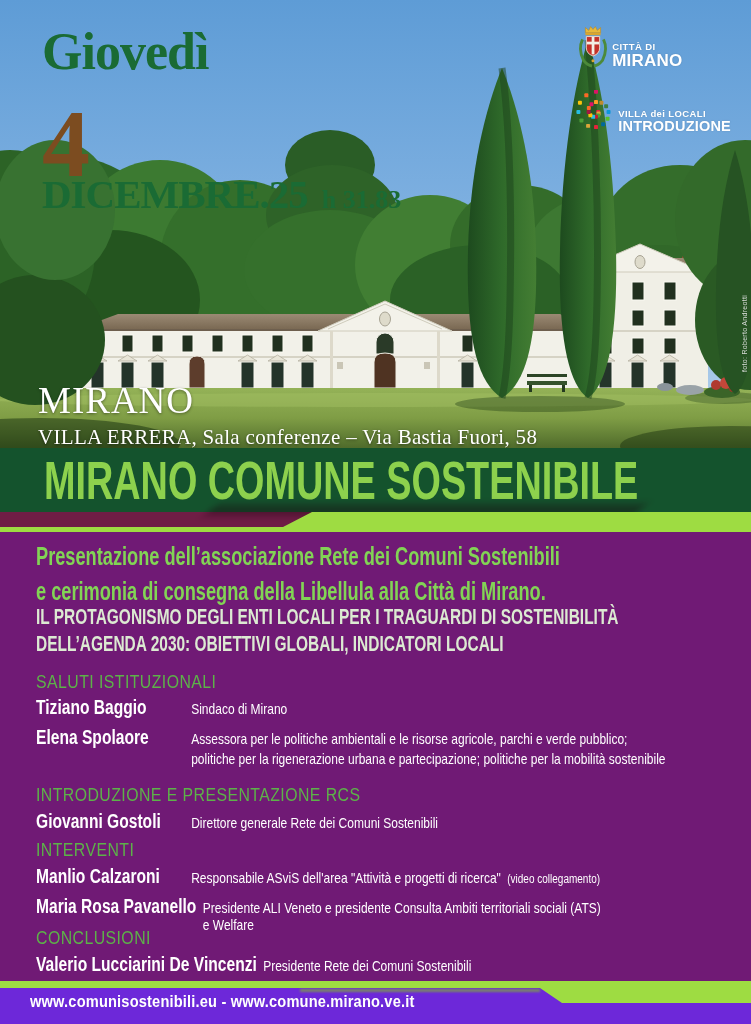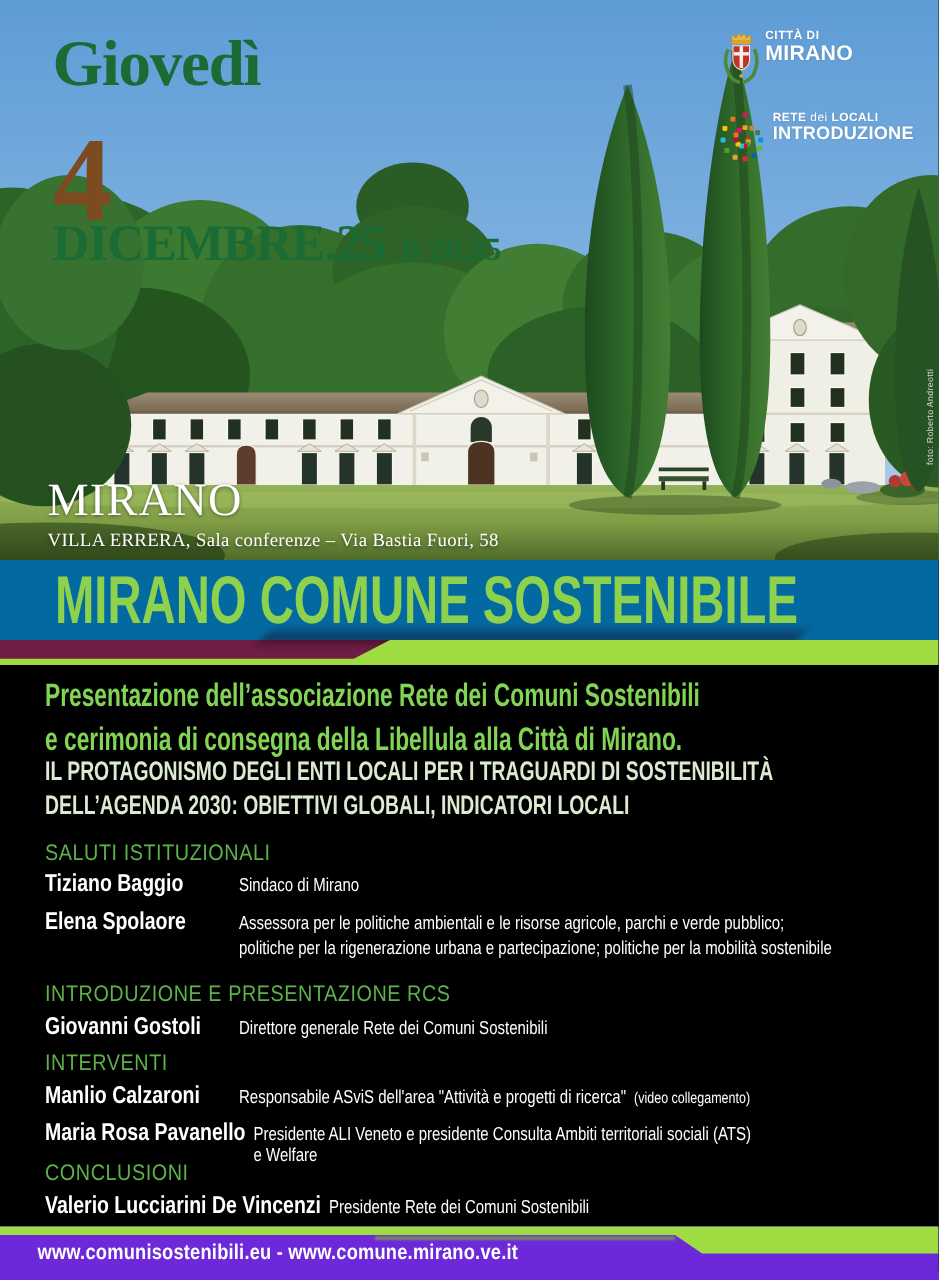"CITTÀ DI" .logo-row { align-items: flex-start -> flex-end }
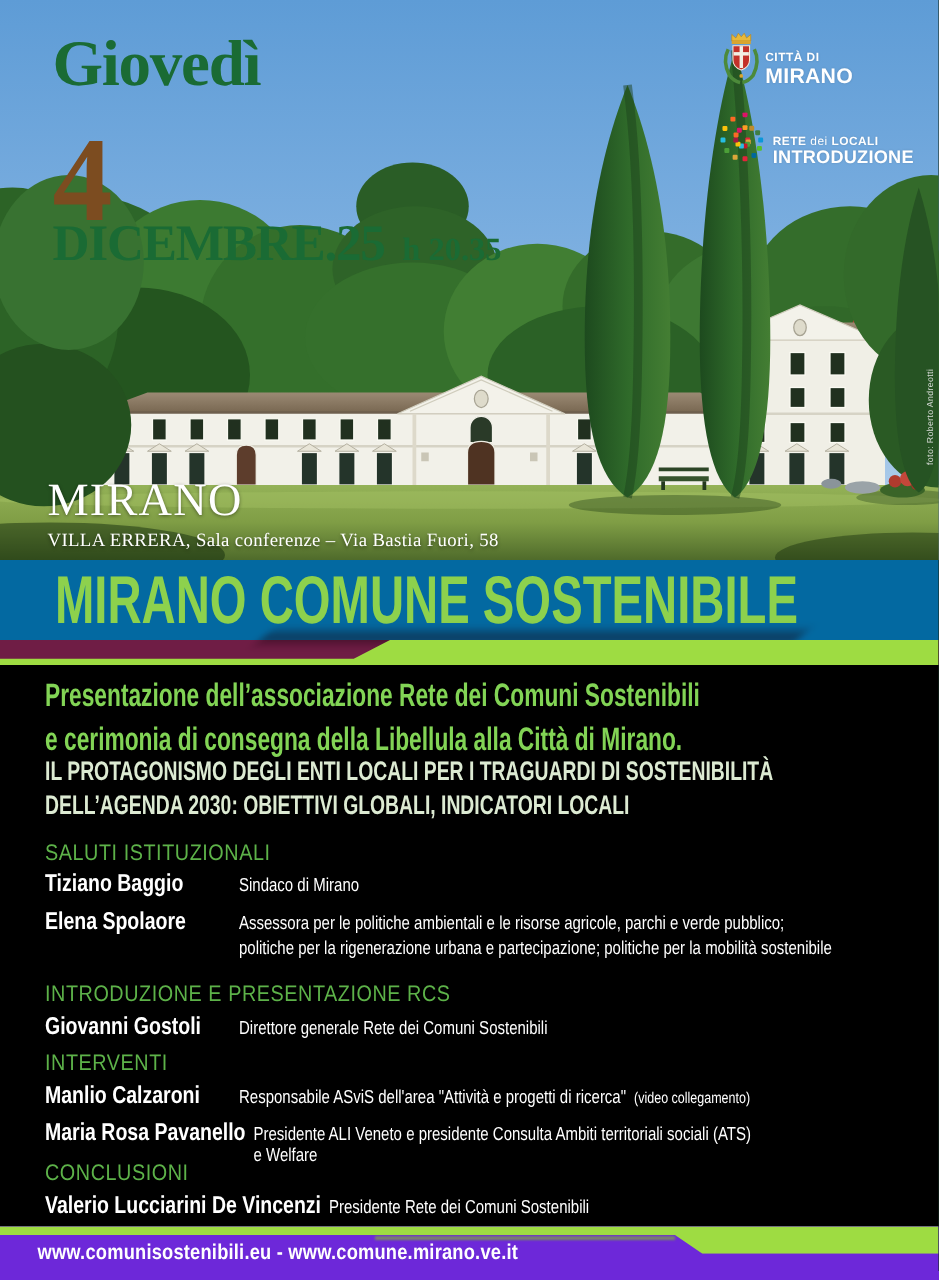"RETE" span { text: RETE -> VILLA }
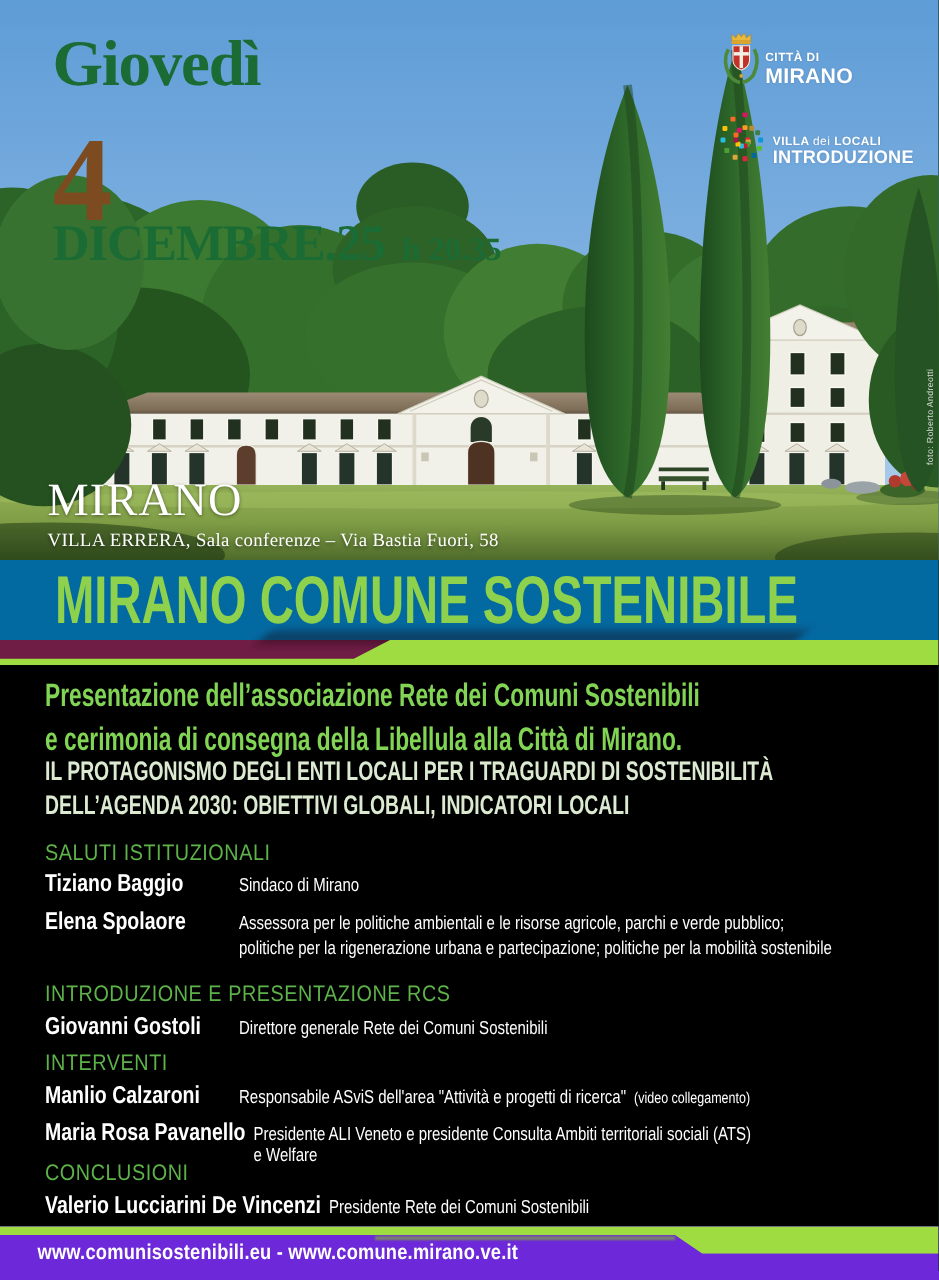"dei" .lt-light { font-weight: normal -> bold }
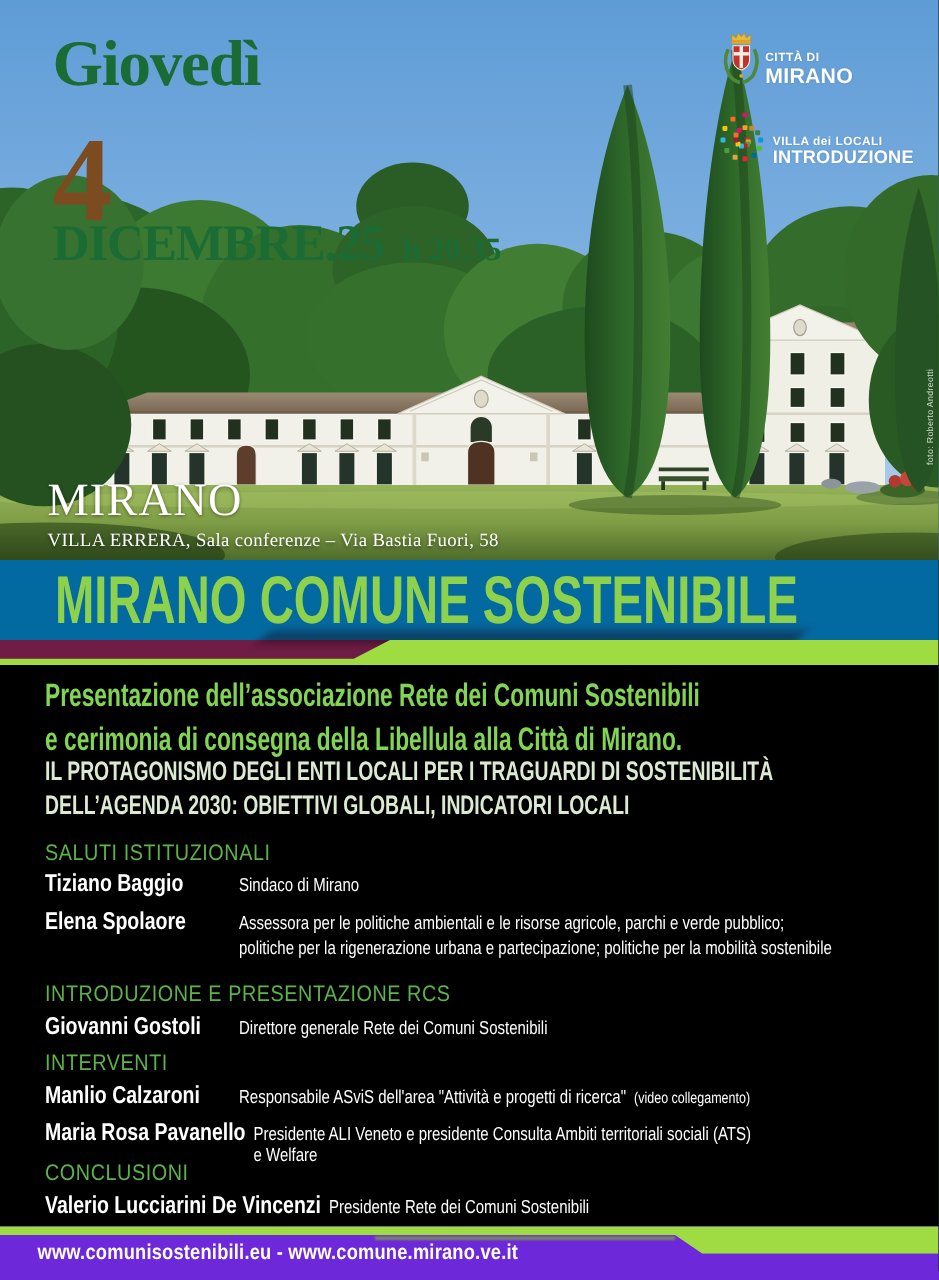"h 20.35" span.time { text: 20.35 -> 31.83 }
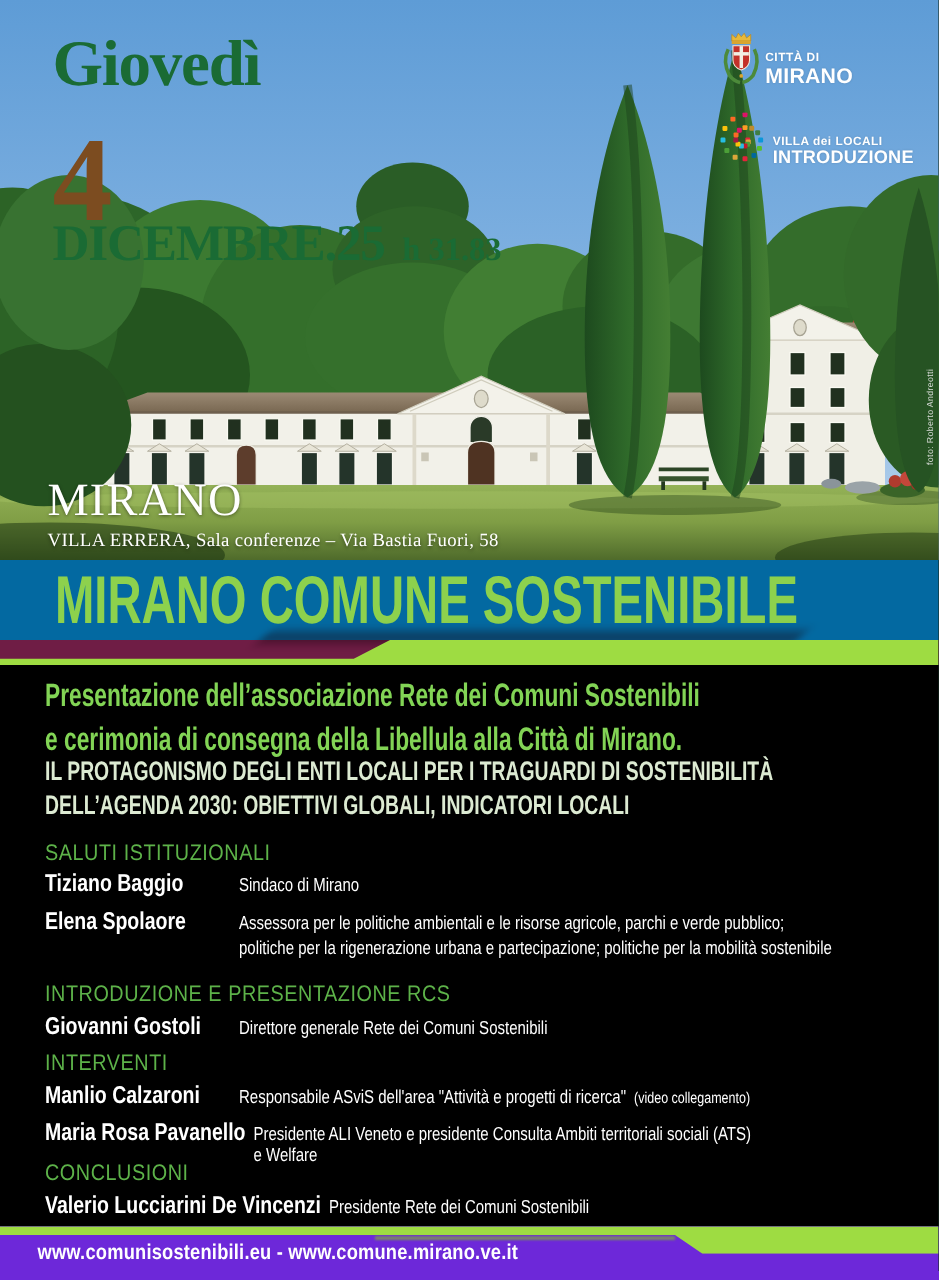"VILLA ERRERA, Sala conferenze –" .venue-line { font-size: 15px -> 21px }
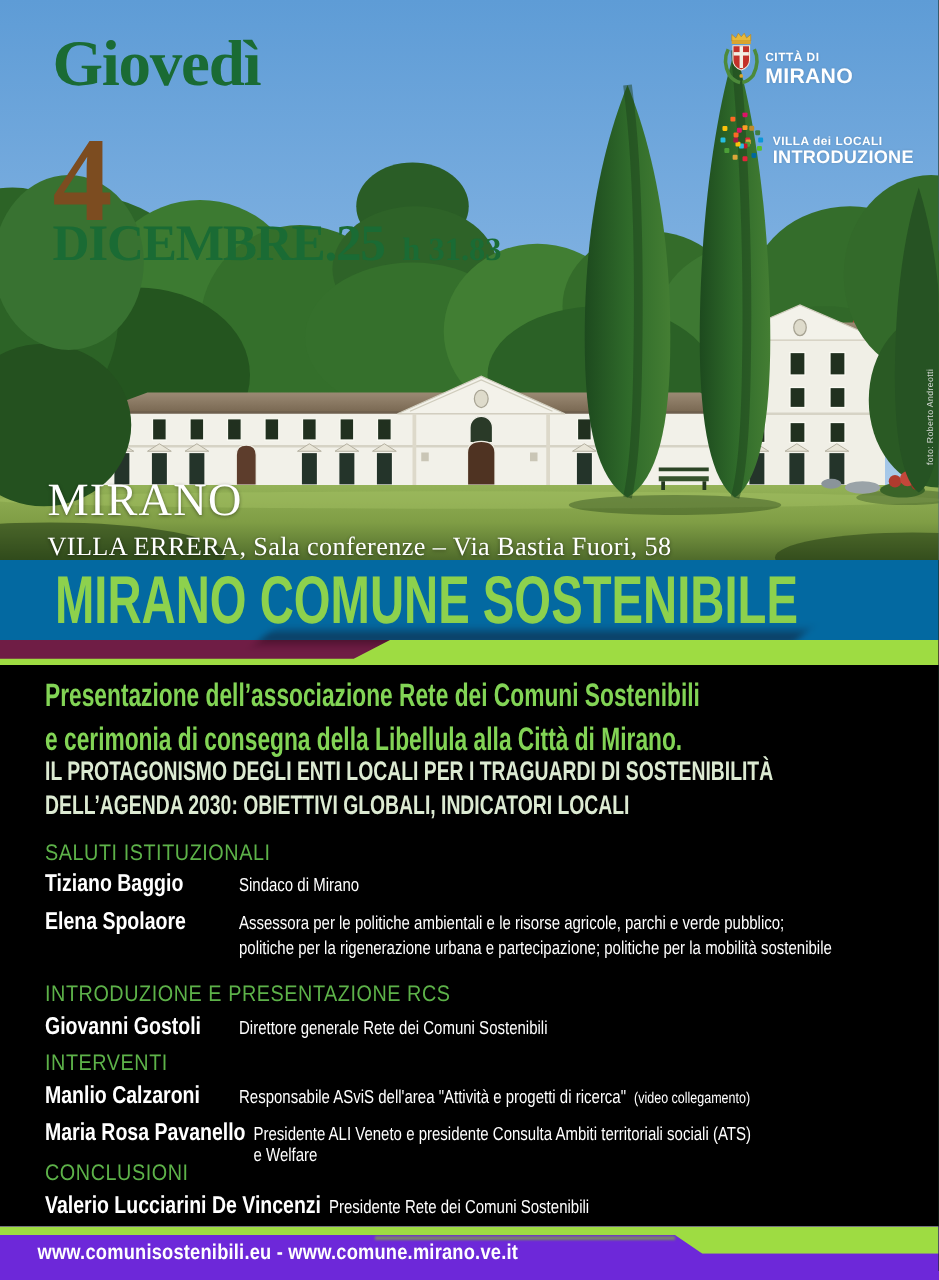"MIRANO COMUNE SOSTENIBILE" .title-band { background: #0369a1 -> #14532d }
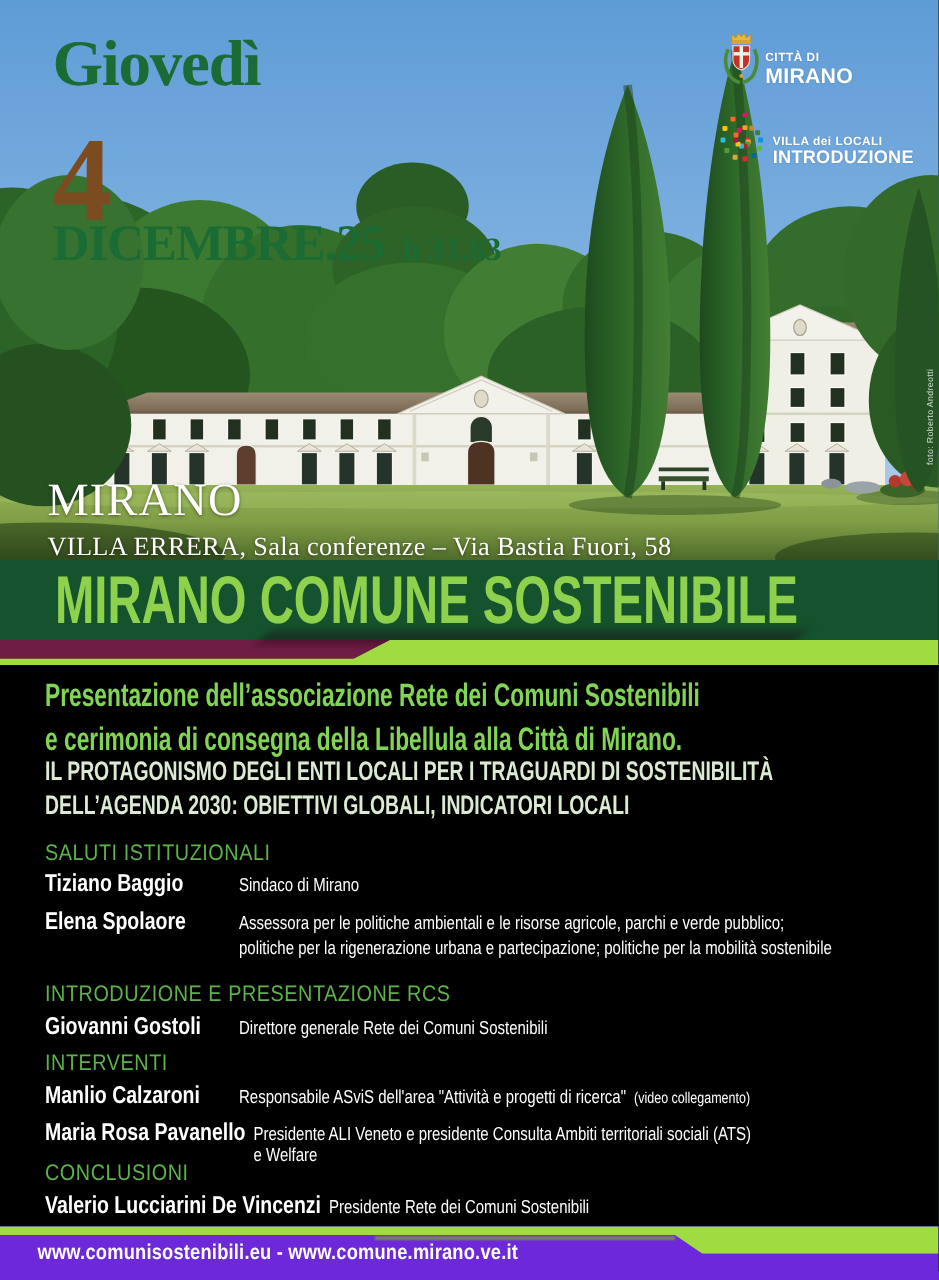"Presentazione dell’associazione Rete dei" .content { background: #000000 -> #701a75 }
